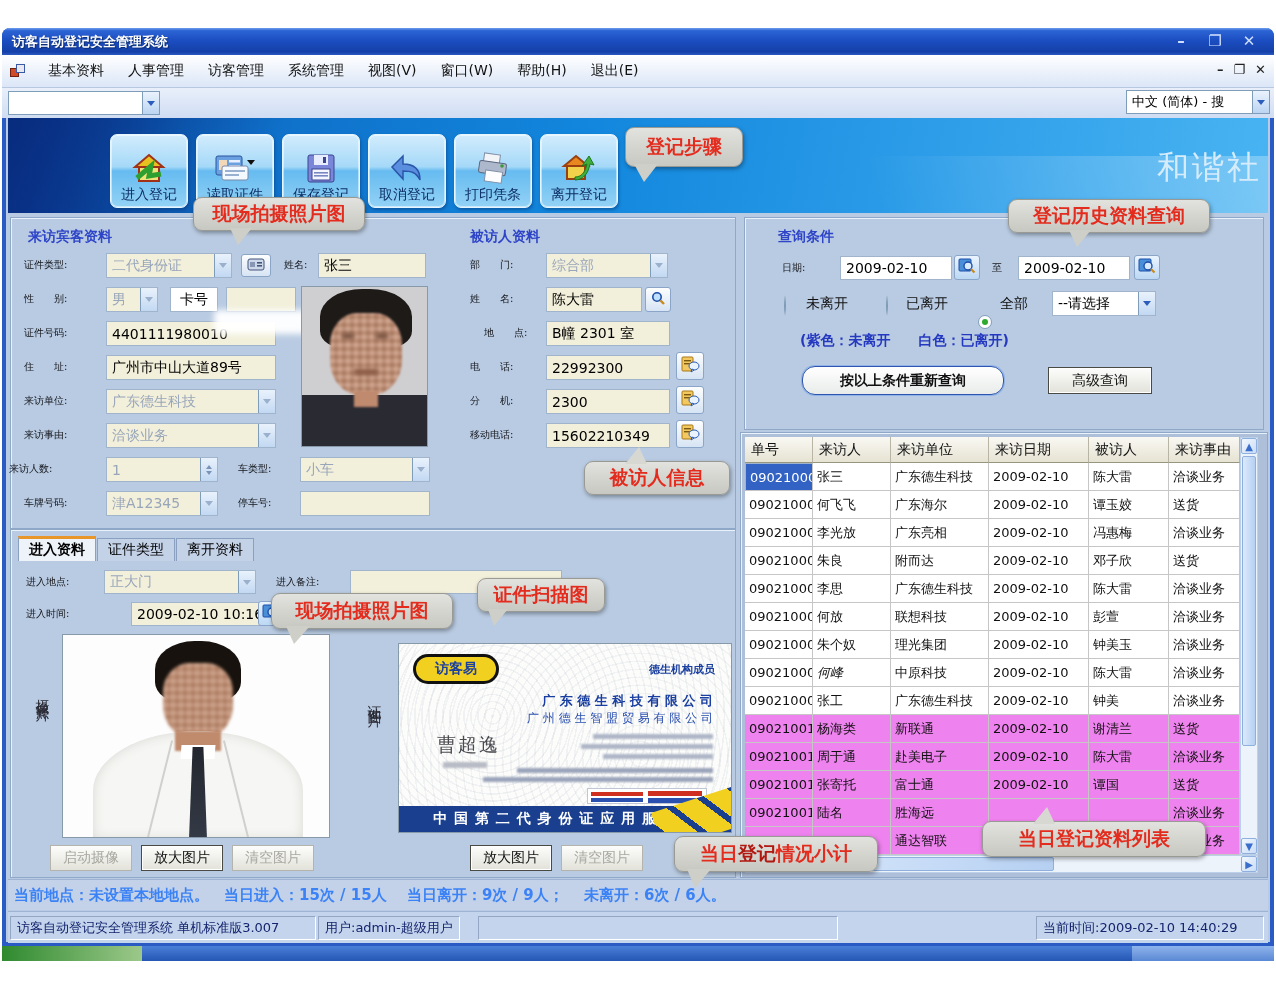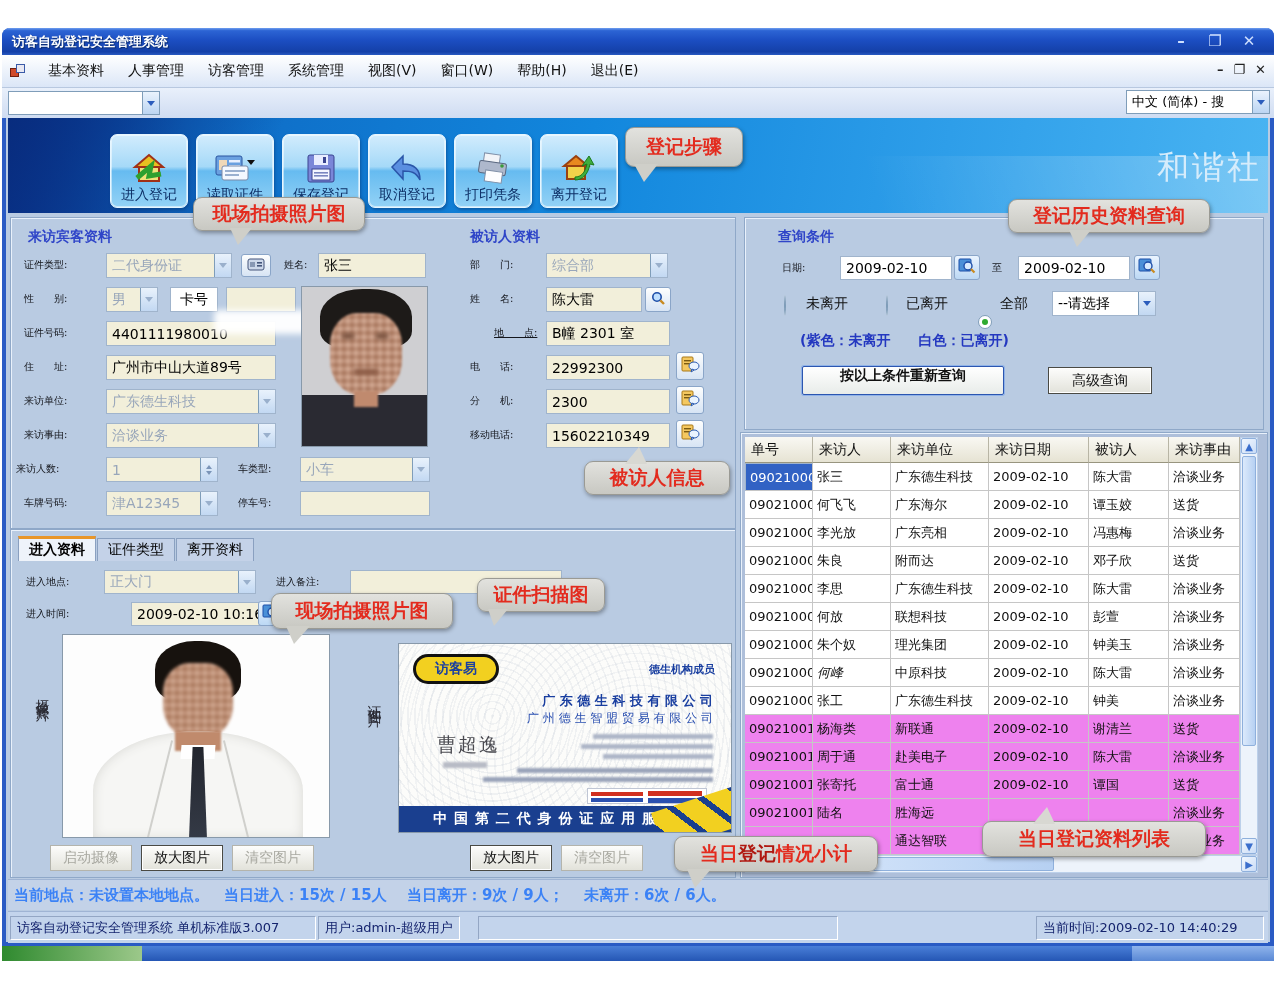"地 点:" span.abs { left: 494px -> 484px; text-decoration: underline -> none }
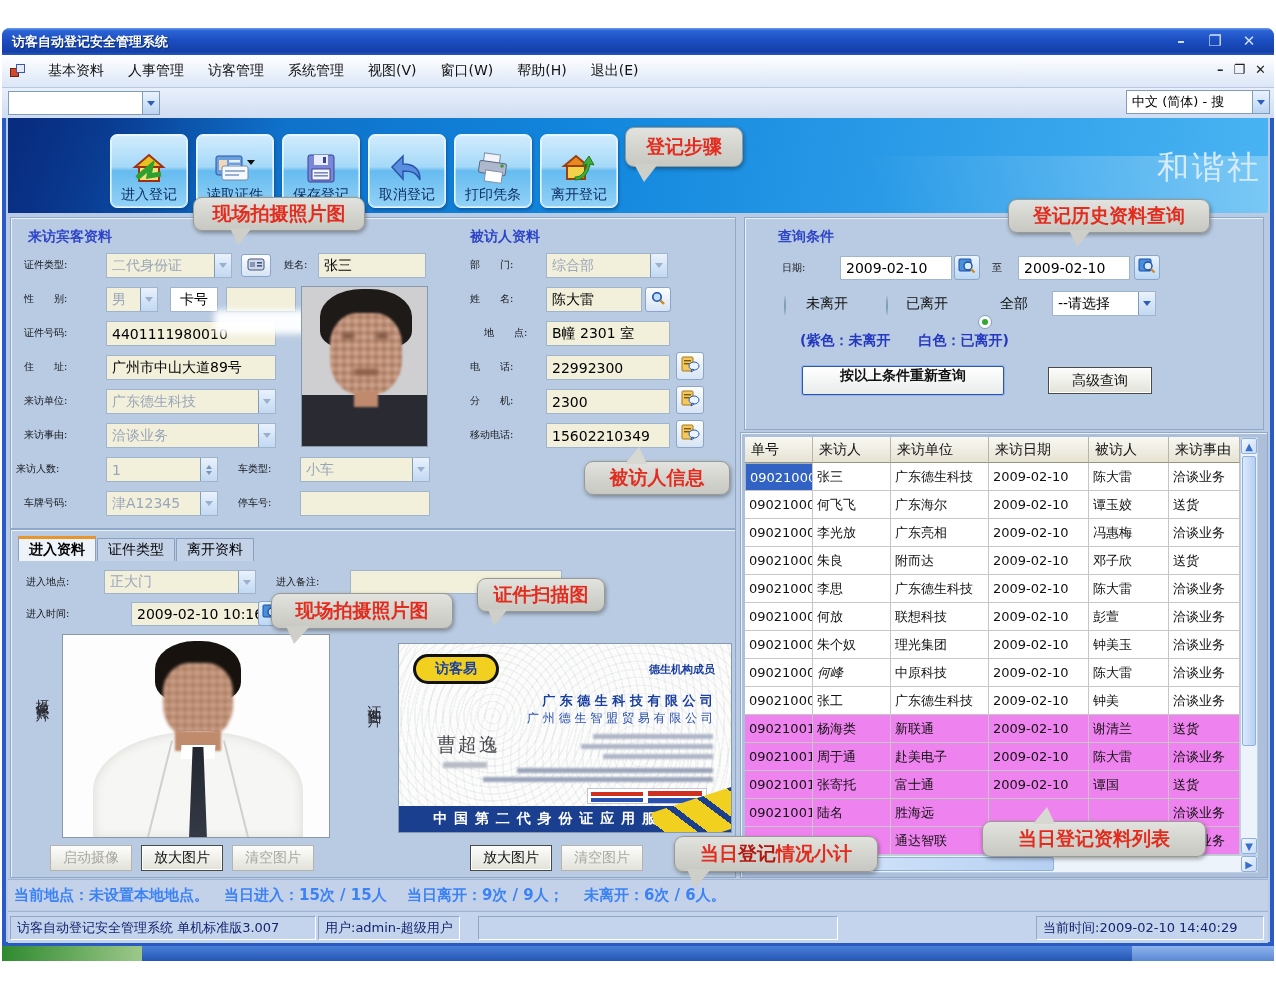"按以上条件重新查询" .defbtn { align-items: flex-start -> center; border-radius: 2px -> 13px }
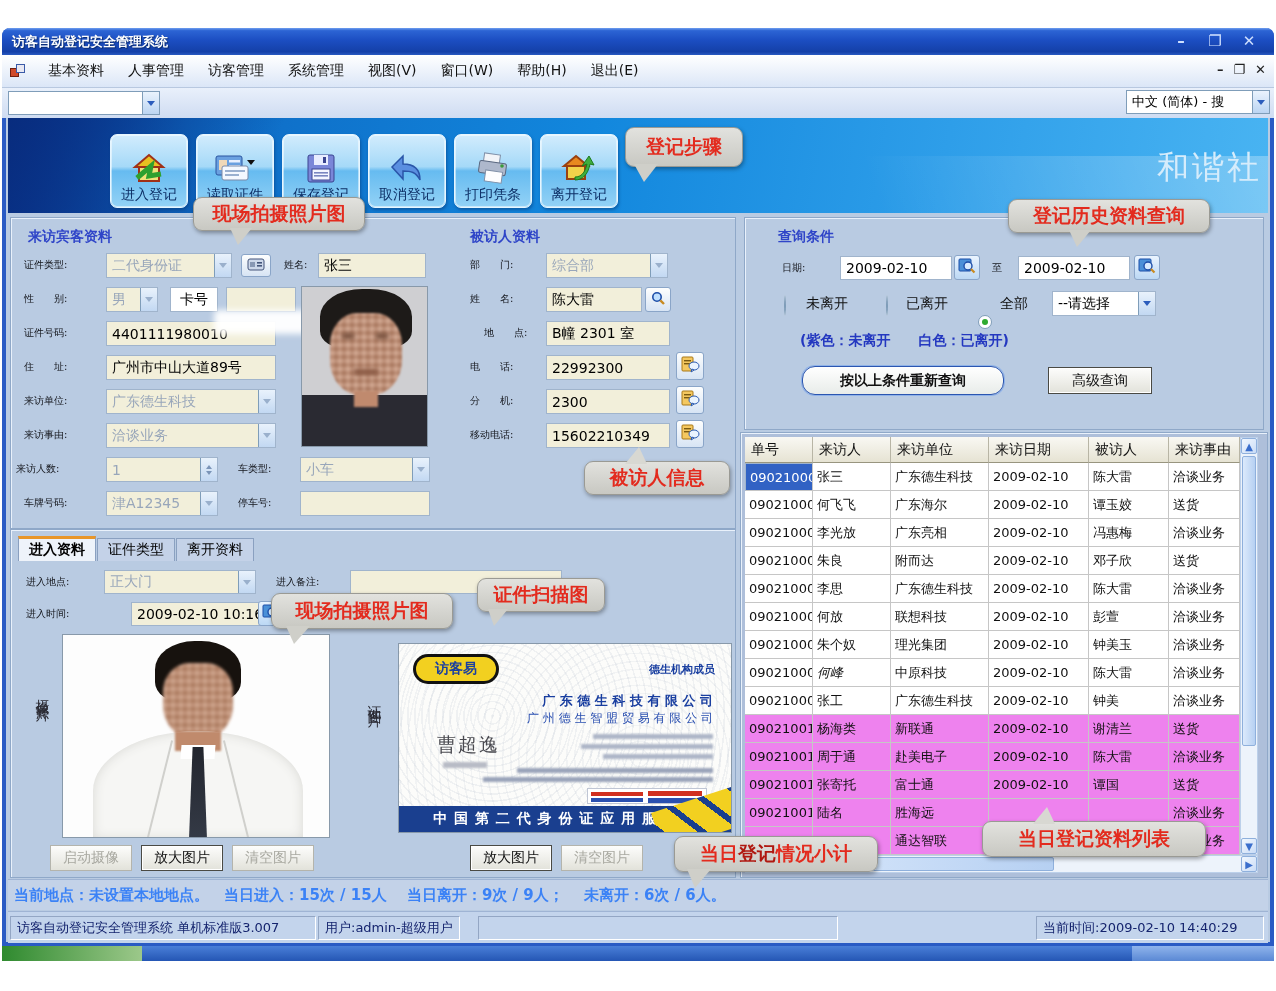"来访人数:" span.abs { left: 16px -> 9px }
